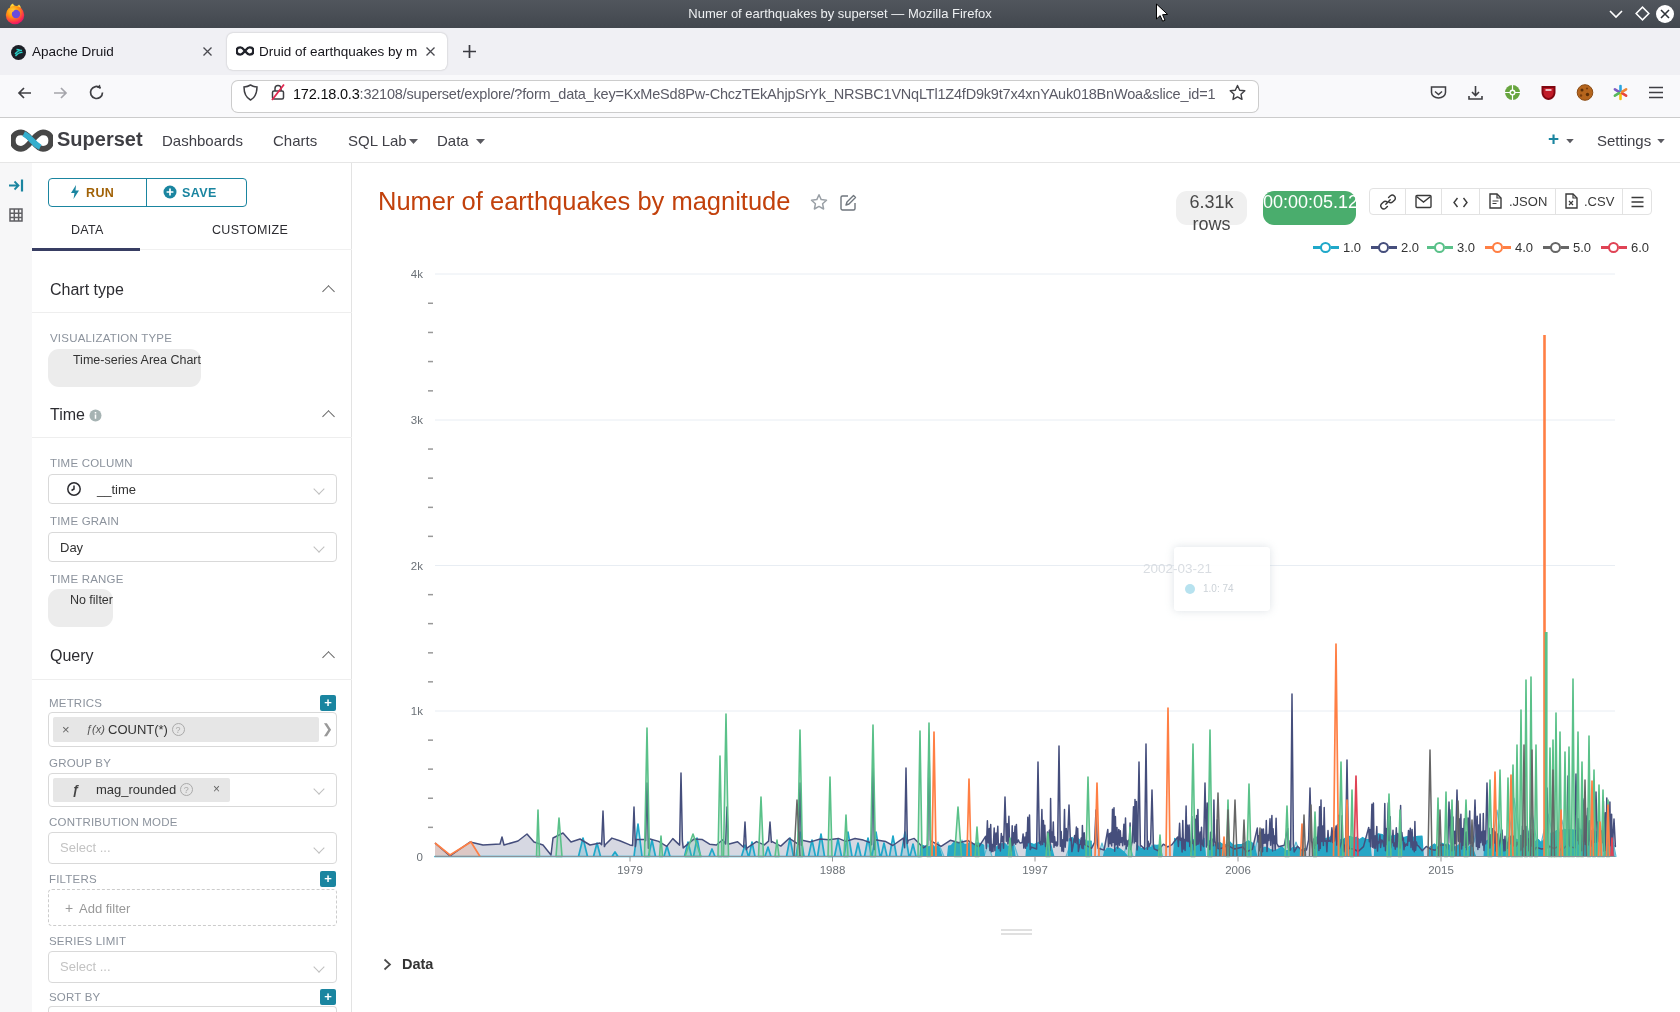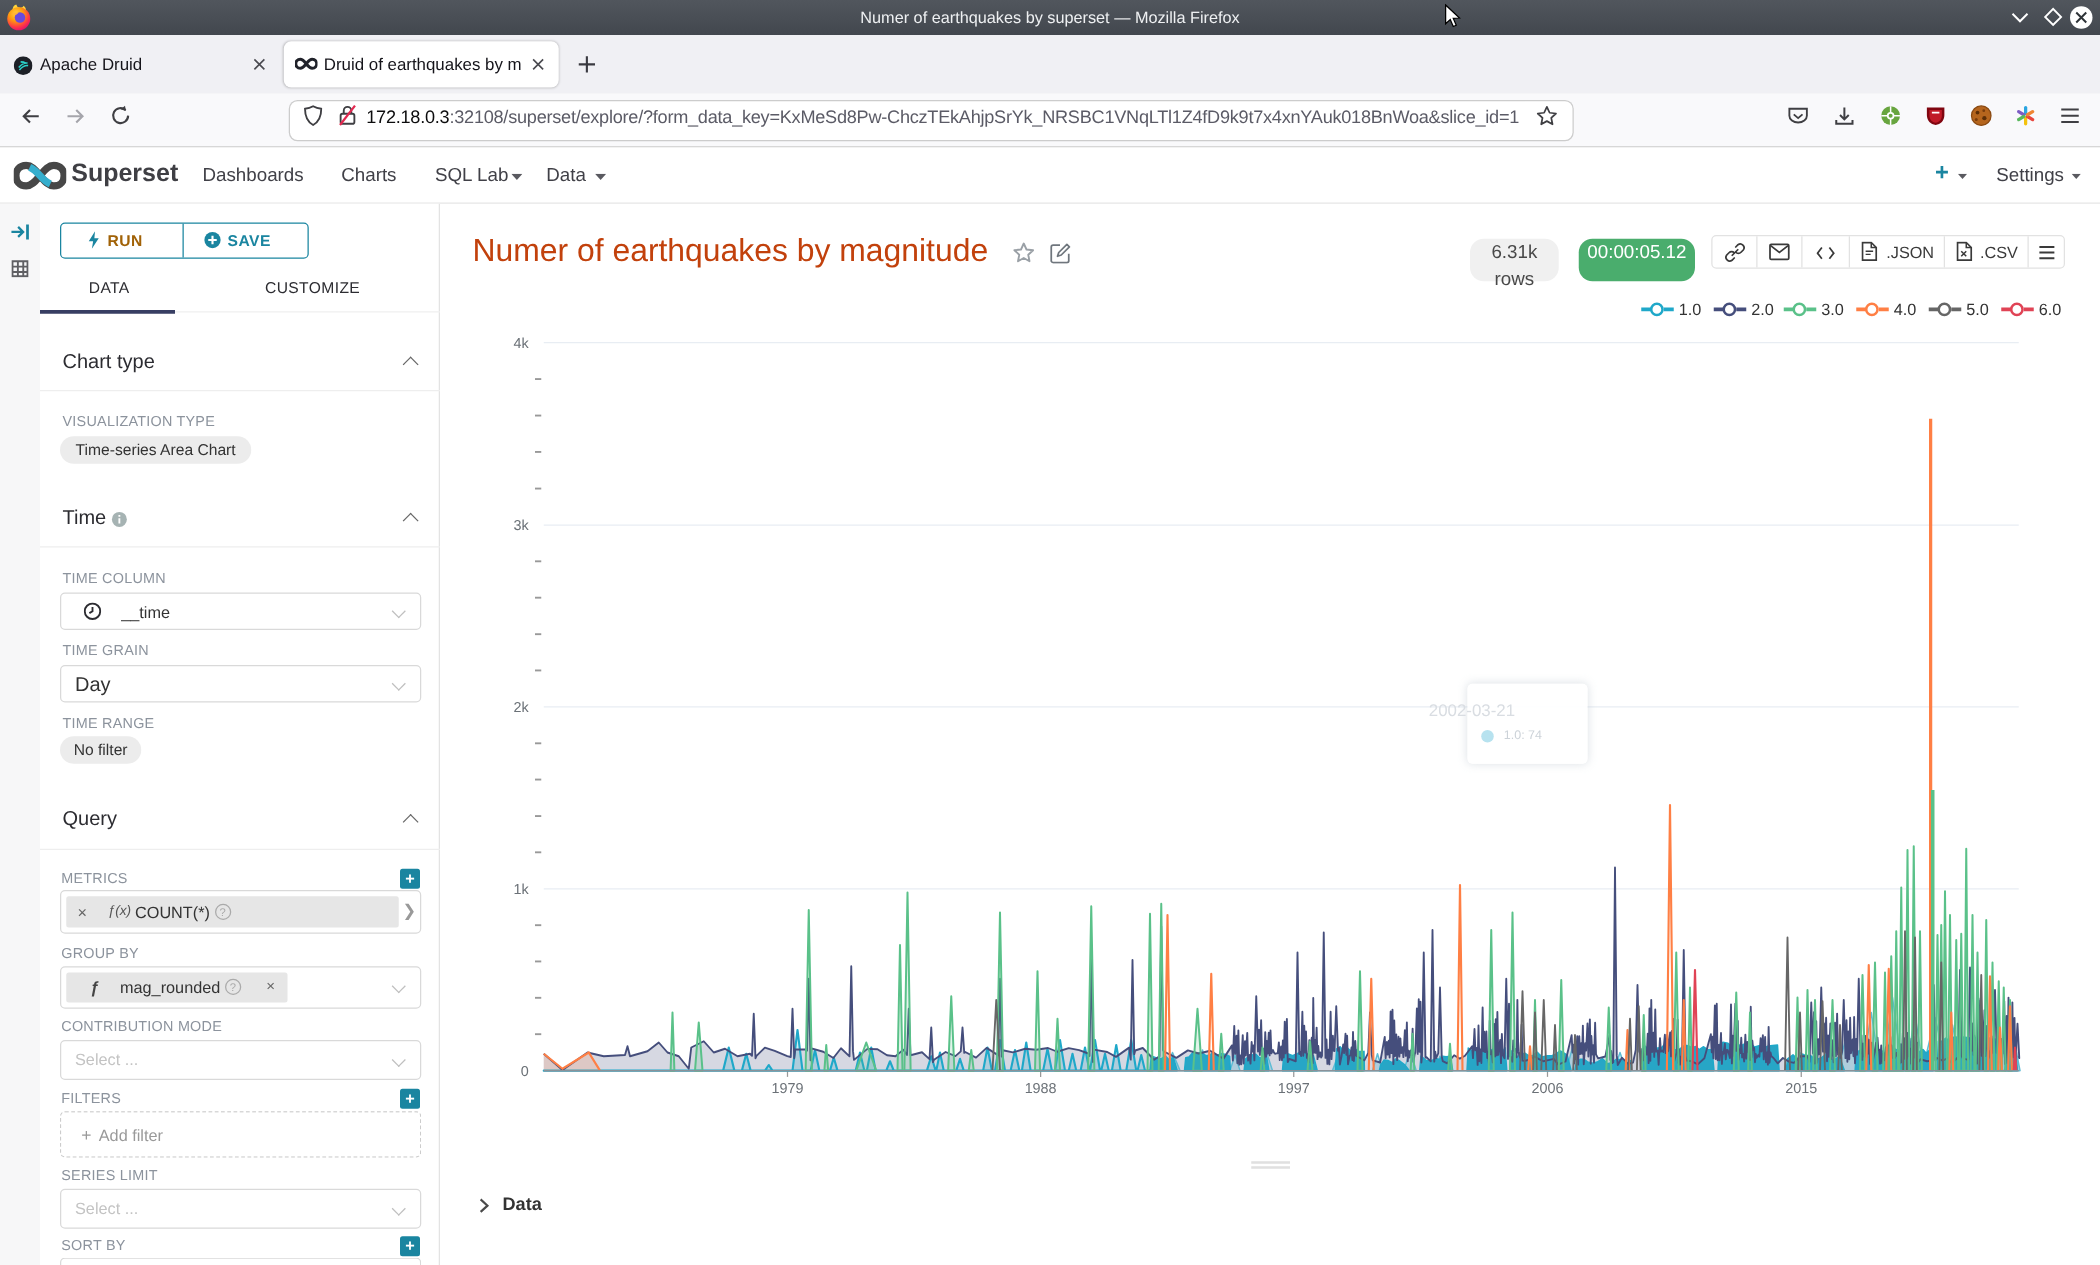"6.31k rows" .badge { font-size: 15px -> 18px }
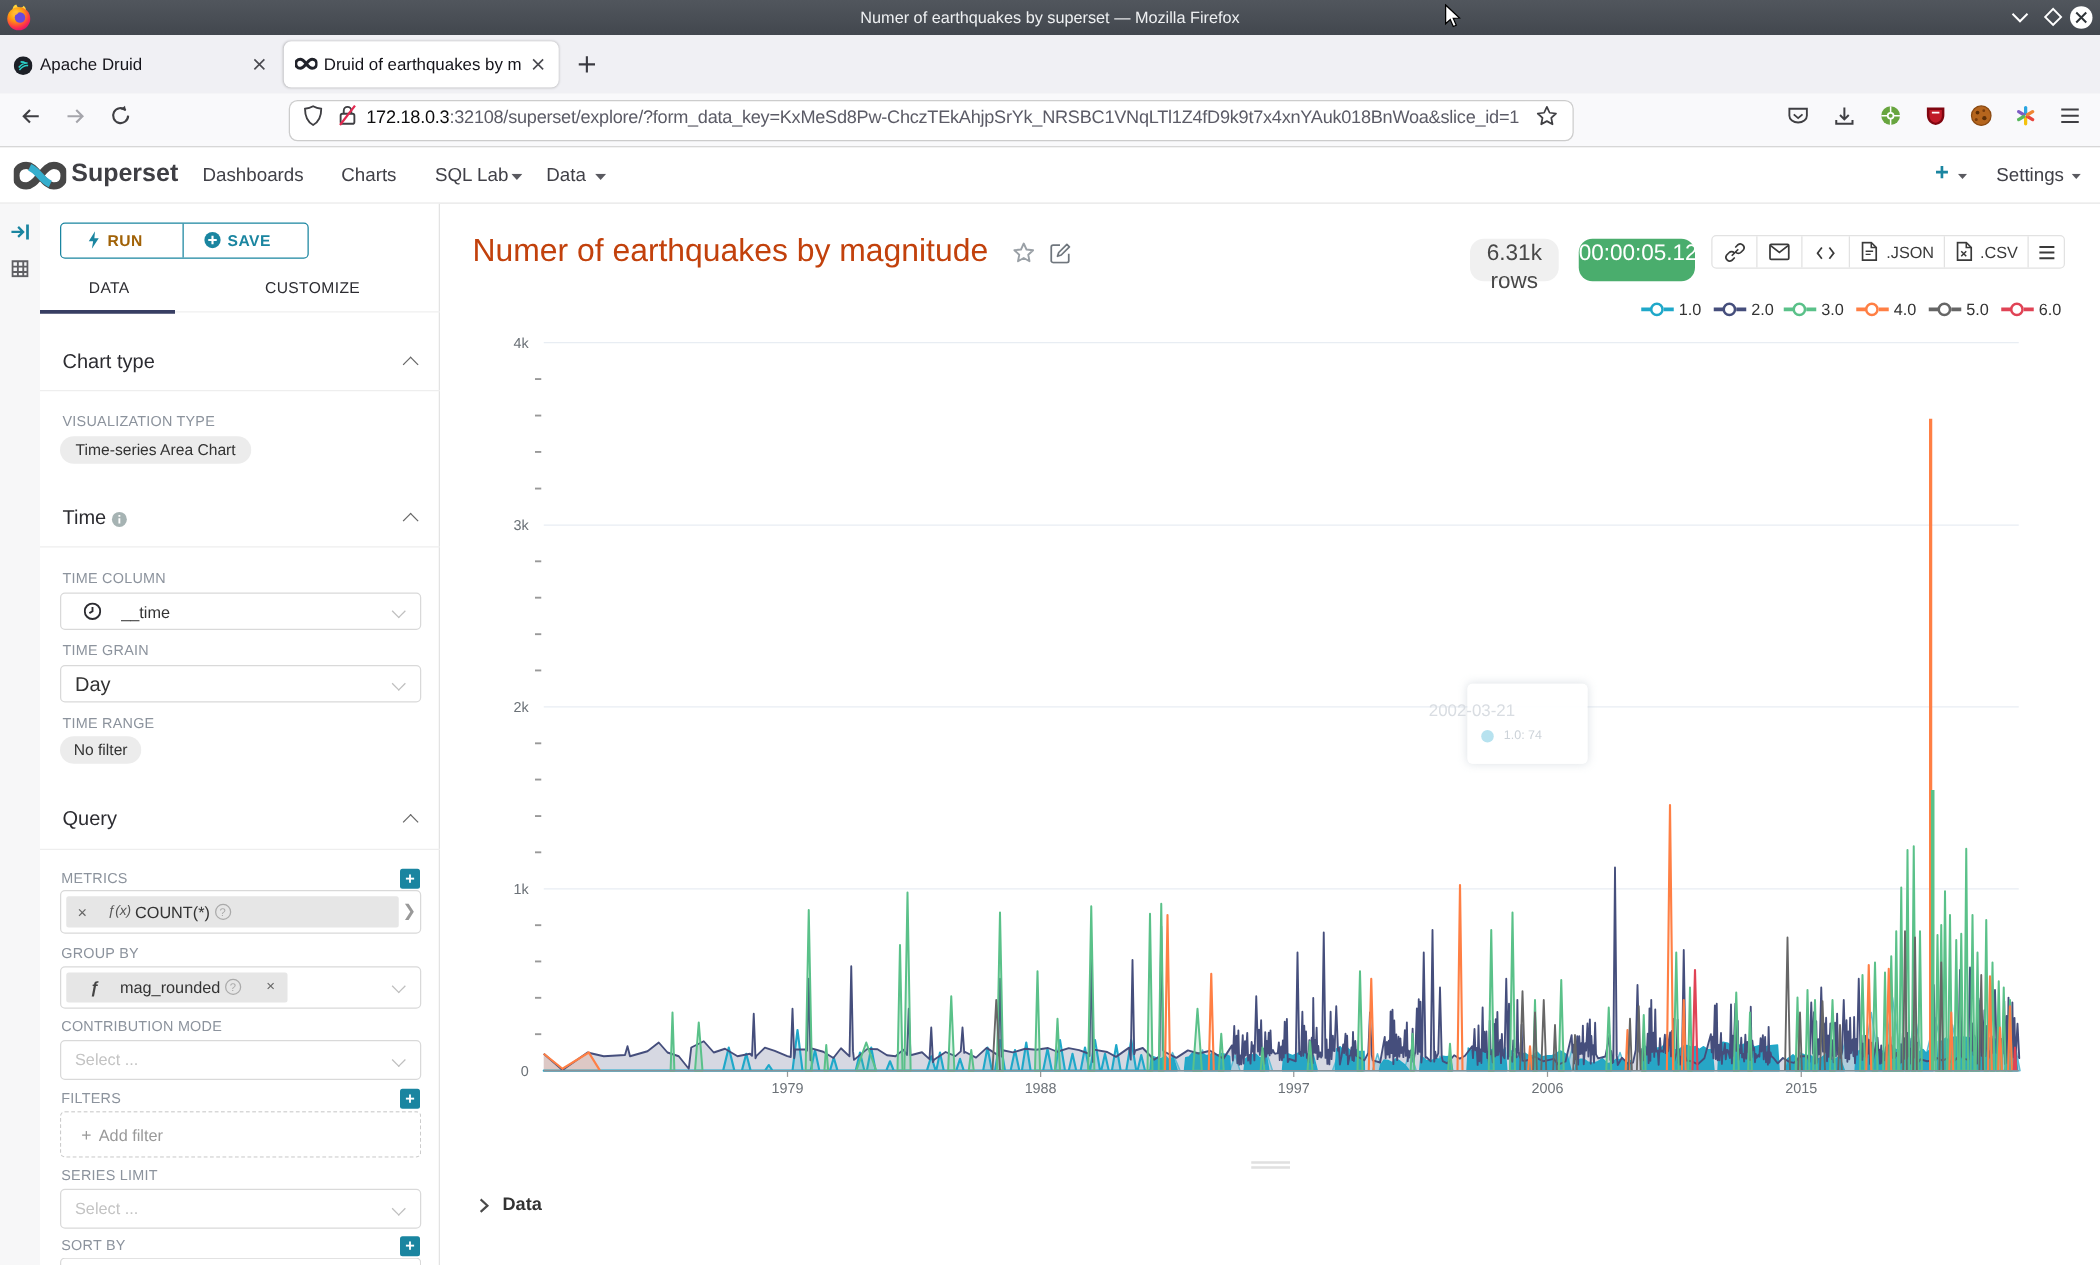"Time-series Area Chart" .pill { height: 22px -> 38px; text-align: center -> right }
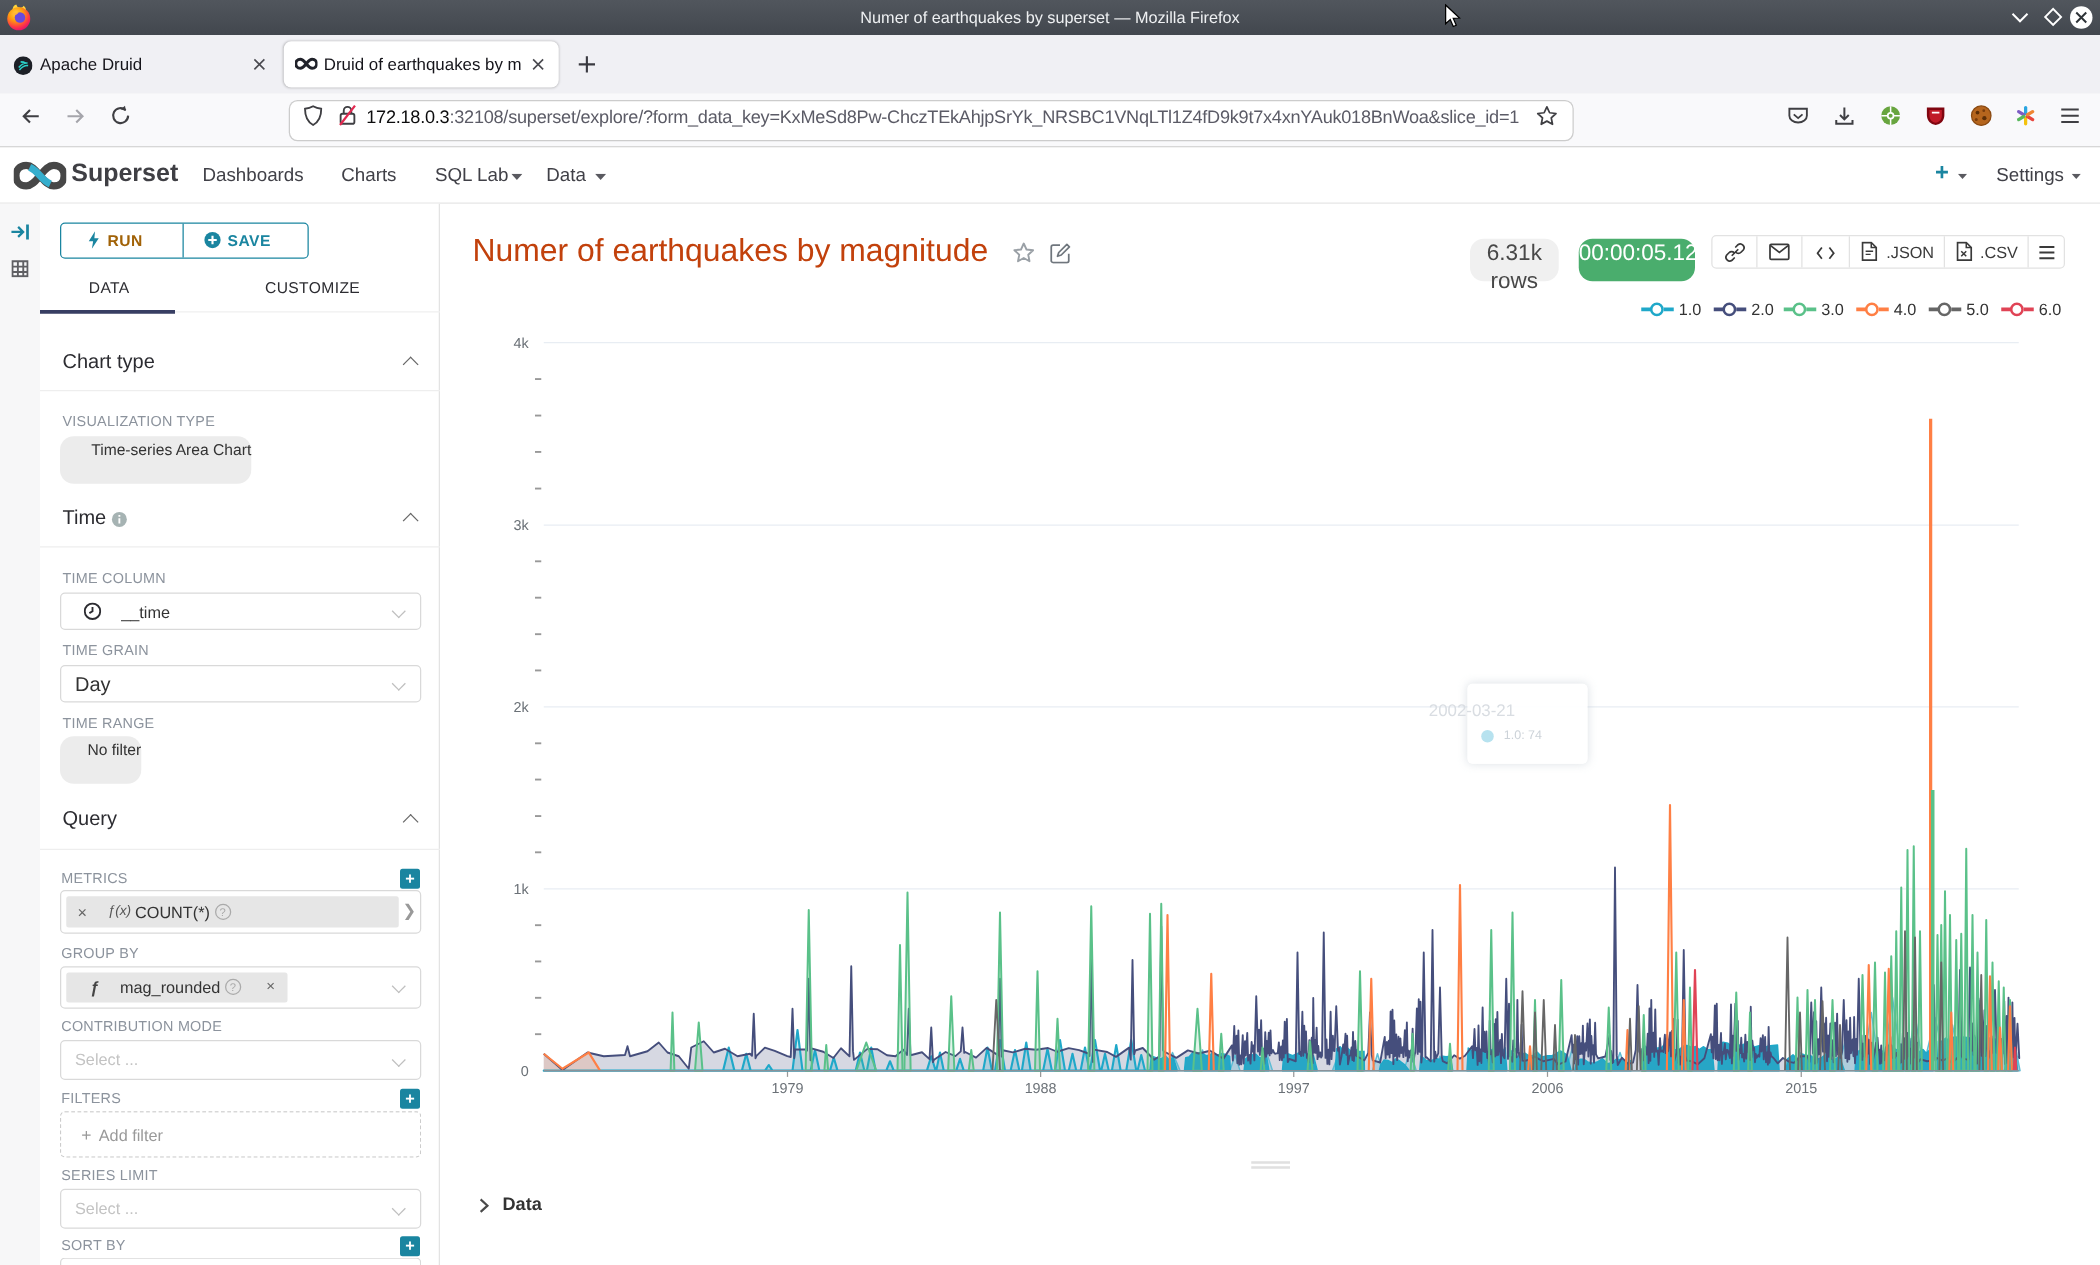"Day" div.abs { font-size: 16px -> 13px }
